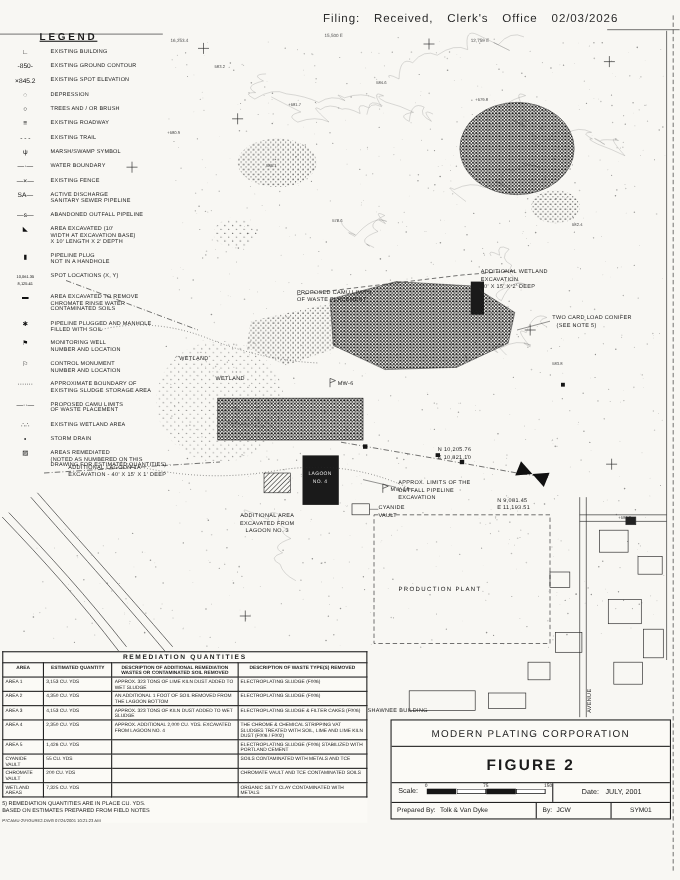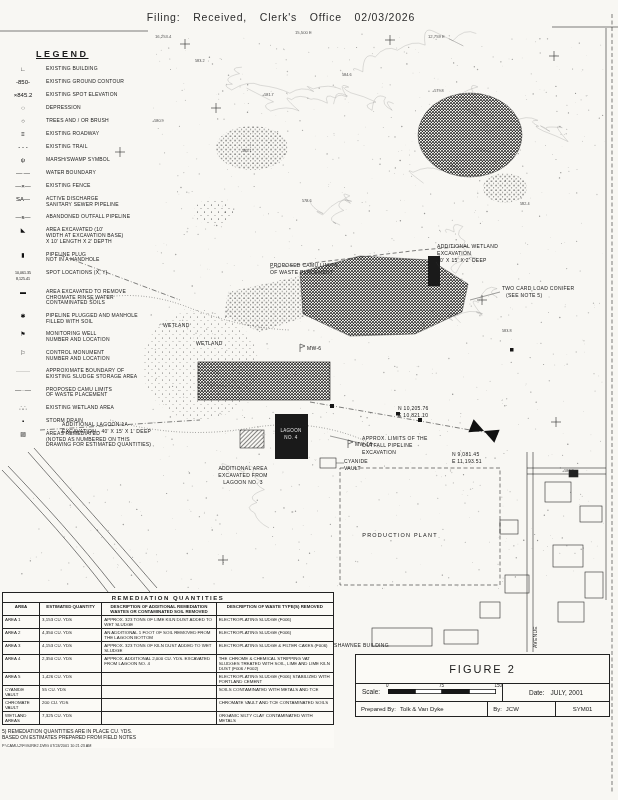"Filing: Received, Clerk's Office" .stamp { text-align: center -> right }
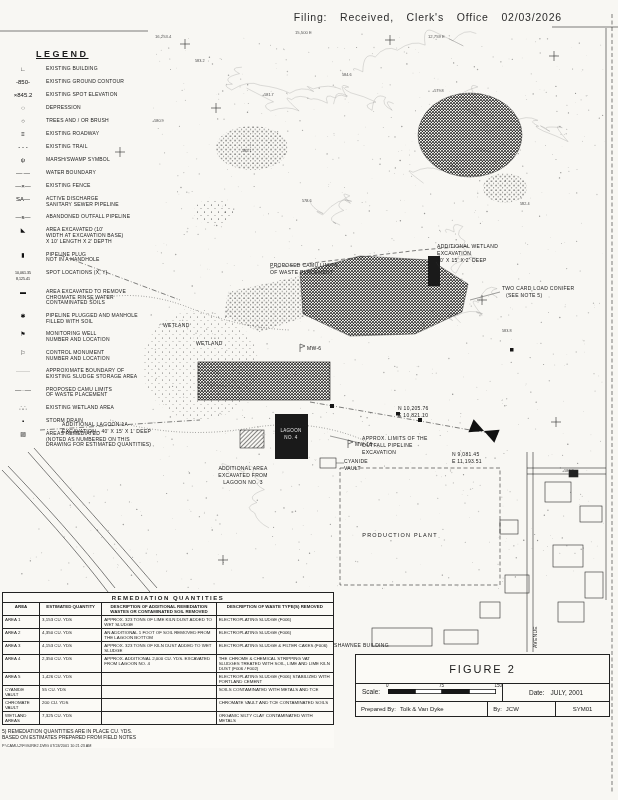"LEGEND" .legend { top: 49px -> 28px }
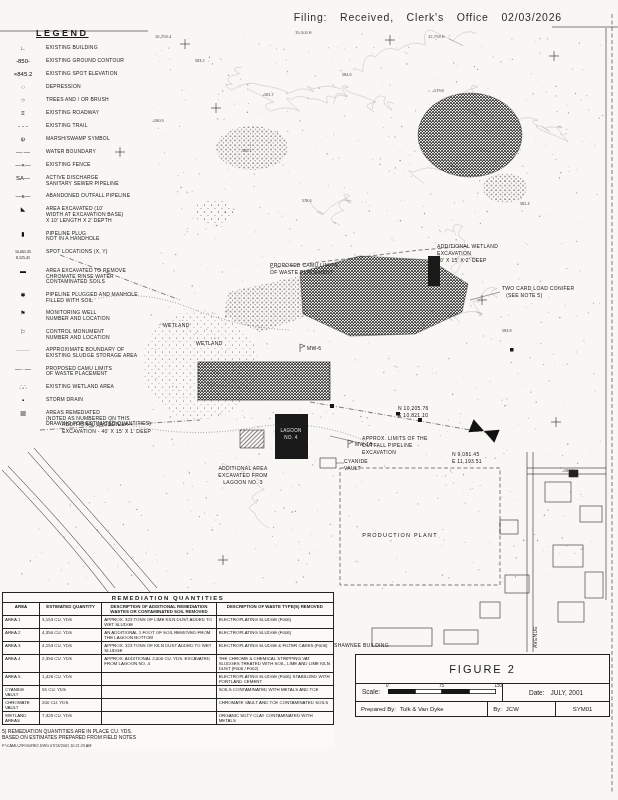"MODERN PLATING CORPORATION" div.tb-row { html: none -> <div>MODERN PLATING CORPORATION</div> }
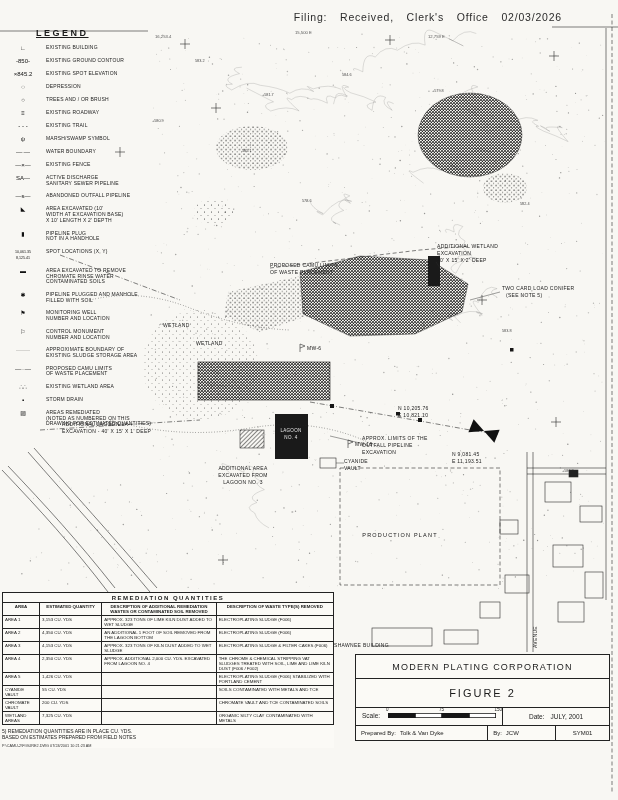"FIGURE 2" .fig { font-size: 11px -> 14px; font-weight: normal -> bold }
